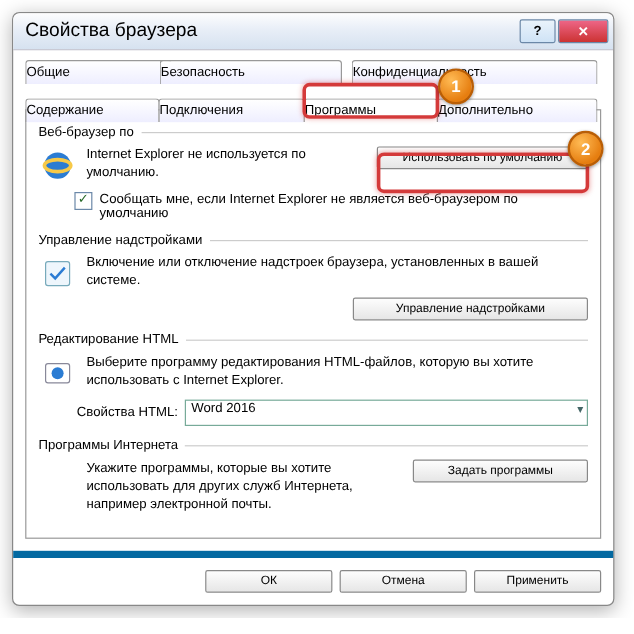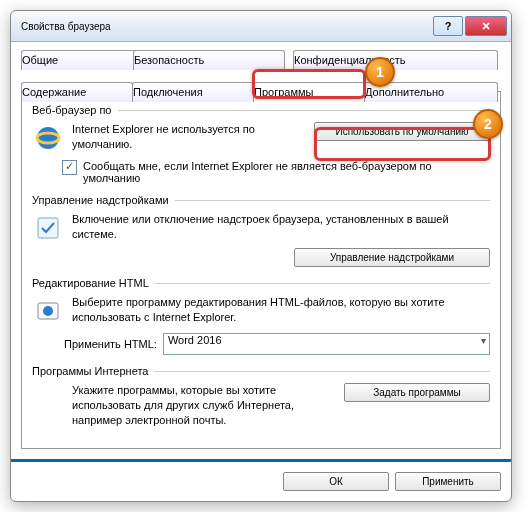"Свойства браузера" .titlebar-text { font-size: 10px -> 16px }
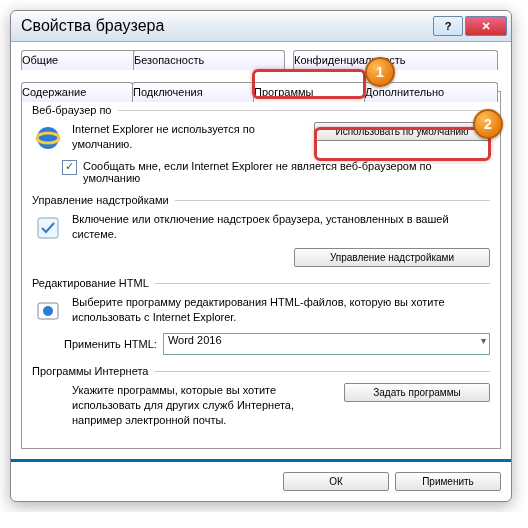"Применить HTML:" div { text: Применить -> Свойства }
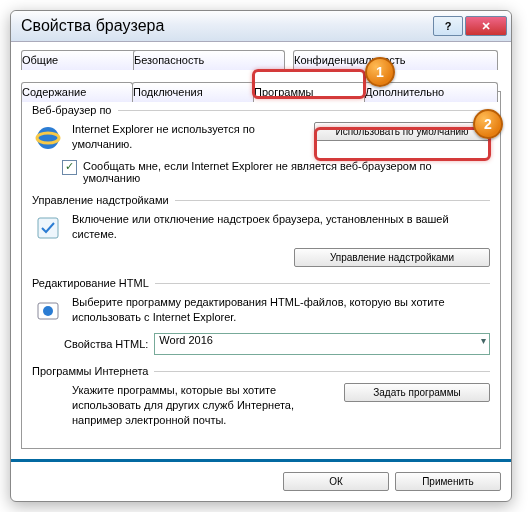"ОК" .footer { border-top: 3px solid #0369a1 -> 6px solid #0369a1 }
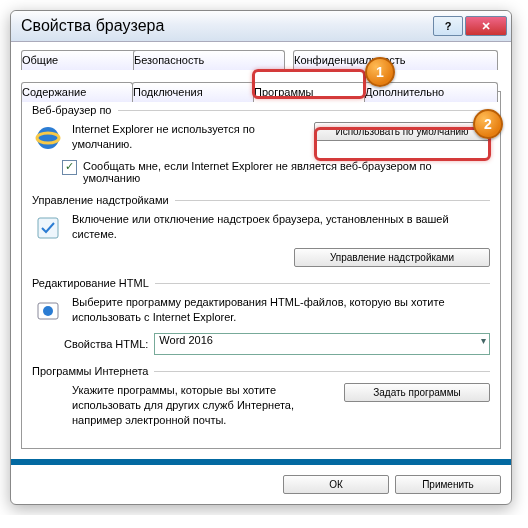"Отмена" div.btn { html: none -> <div>Отмена</div> }
